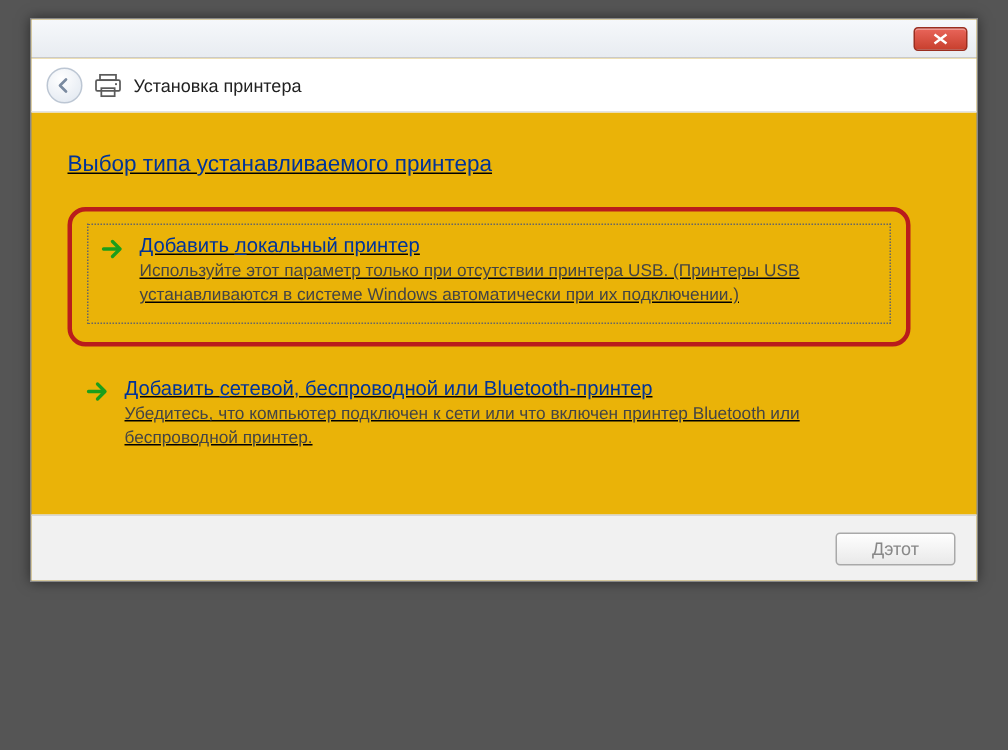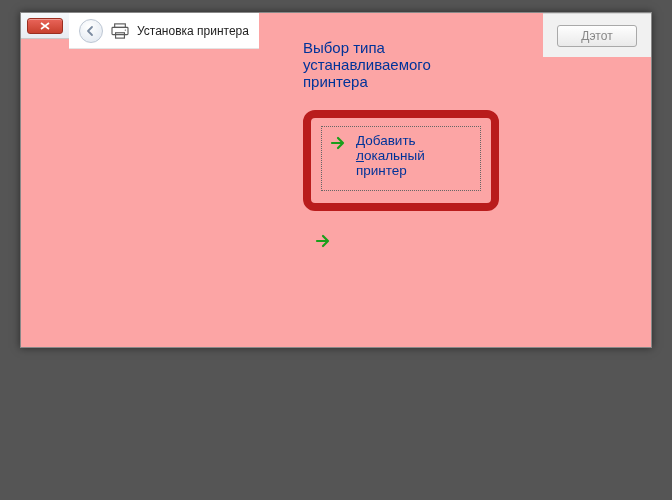"Установка принтера" .window { background: #fca5a5 -> #eab308; flex-direction: row -> column; height: 336px -> 376px }
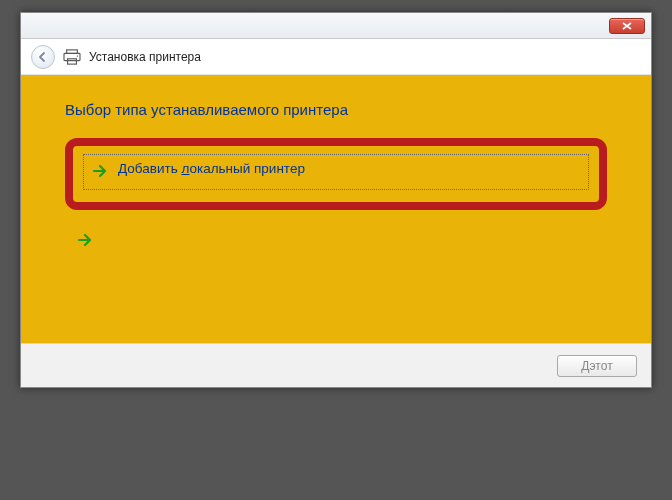"Выбор типа устанавливаемого принтера" .content { padding: 26px 44px 10px 44px -> 26px 44px 10px 24px; text-decoration: none -> underline }
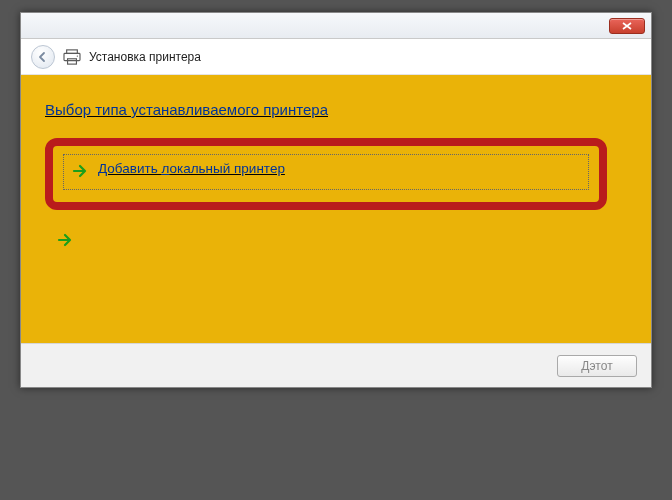"Добавить локальный принтер" .option.highlight { border: 8px solid #b91c1c -> 3px solid #b91c1c }
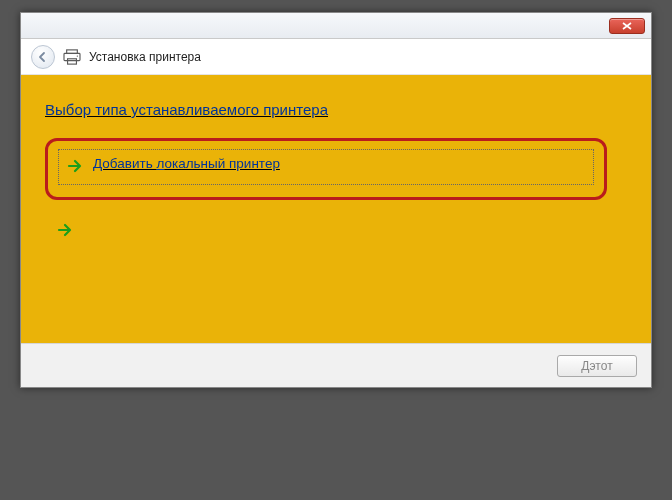"Используйте этот параметр только при" div.opt-desc { html: none -> <div>Используйте этот параметр только при отсутствии принтера USB. (Принтеры USB устанавливаются в системе Windows автоматически при их подключении.)</div> }
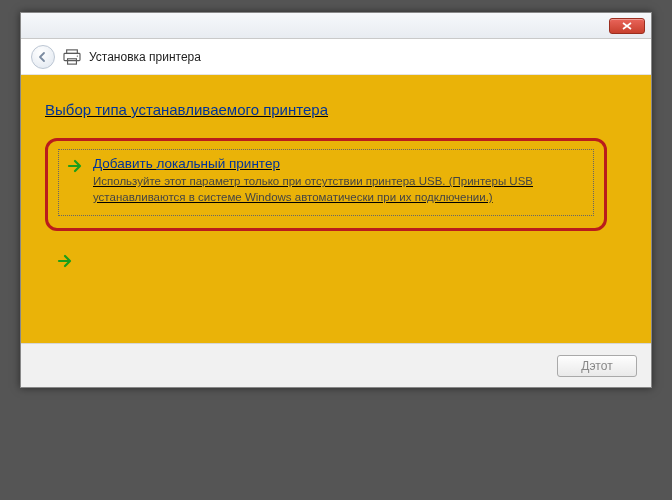"Добавить сетевой, беспроводной или" div.opt-body { html: none -> <div> <div><span>Добавить </span><span>с</span><span>етевой, беспроводной или Bluetooth-принтер</span></div> <div>Убедитесь, что компьютер подключен к сети или что включен принтер Bluetooth или беспроводной принтер.</div> </div> }
